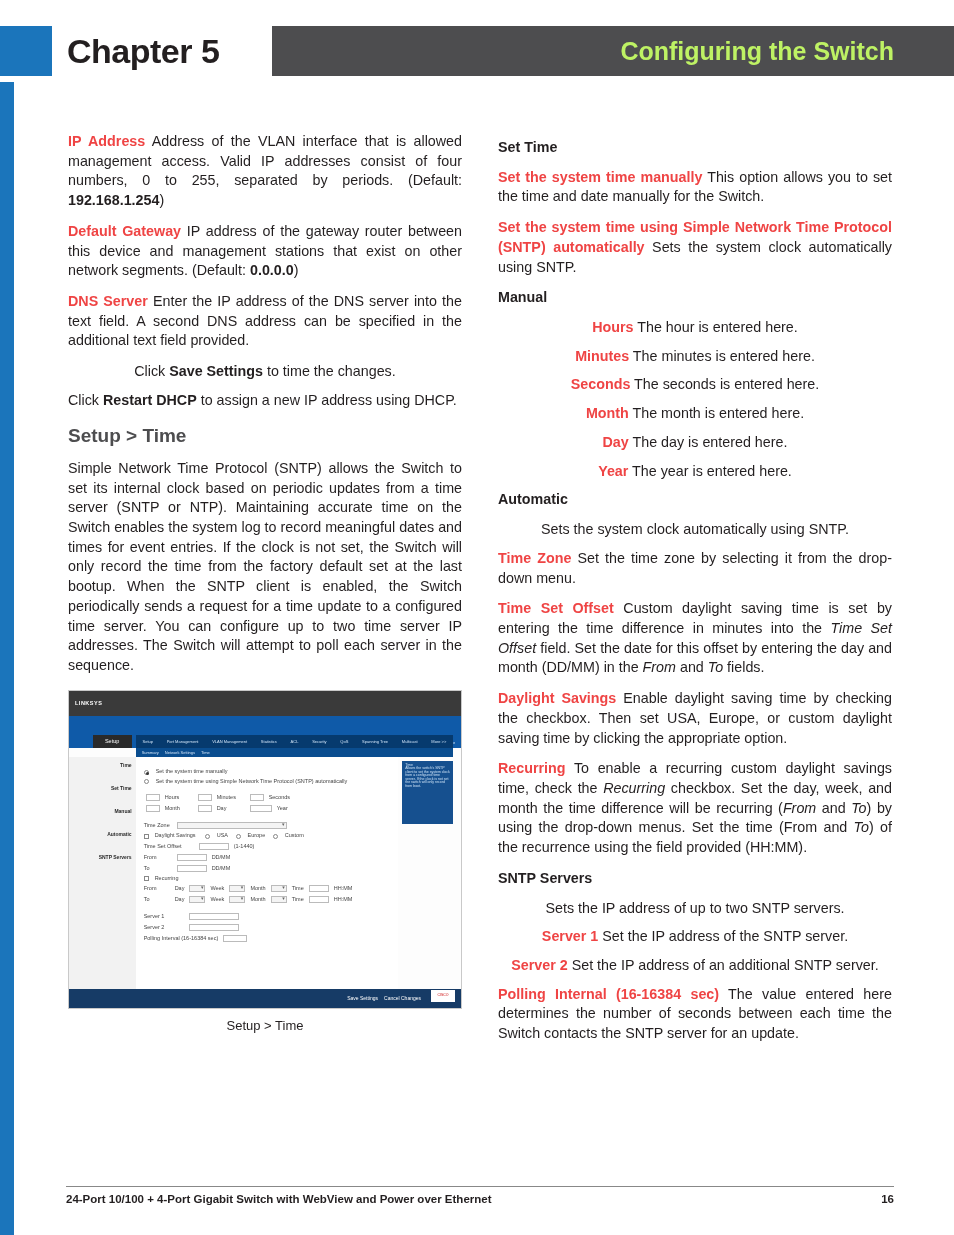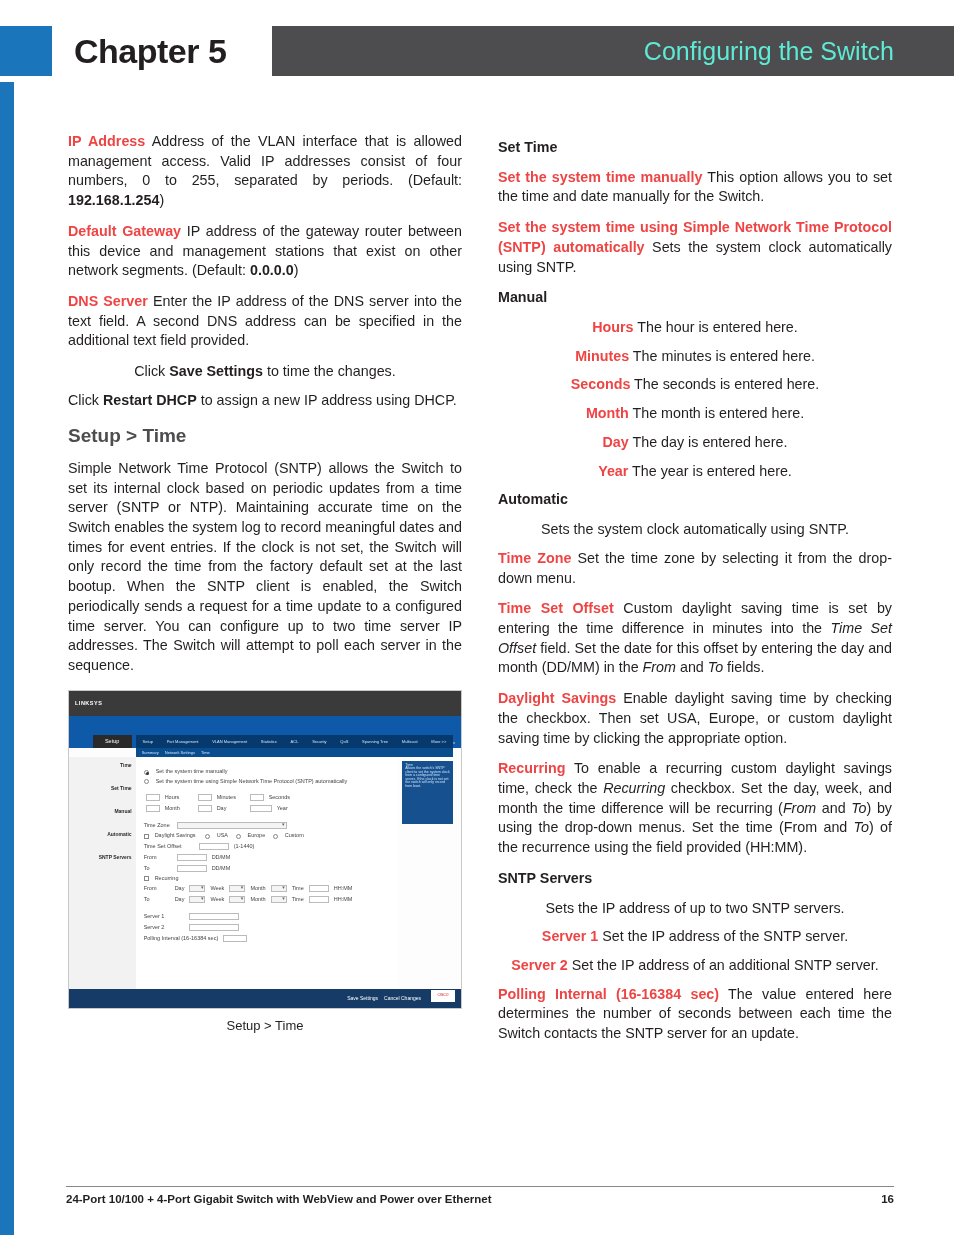"Chapter 5" .header-white h1 { margin-left: 7px -> none }
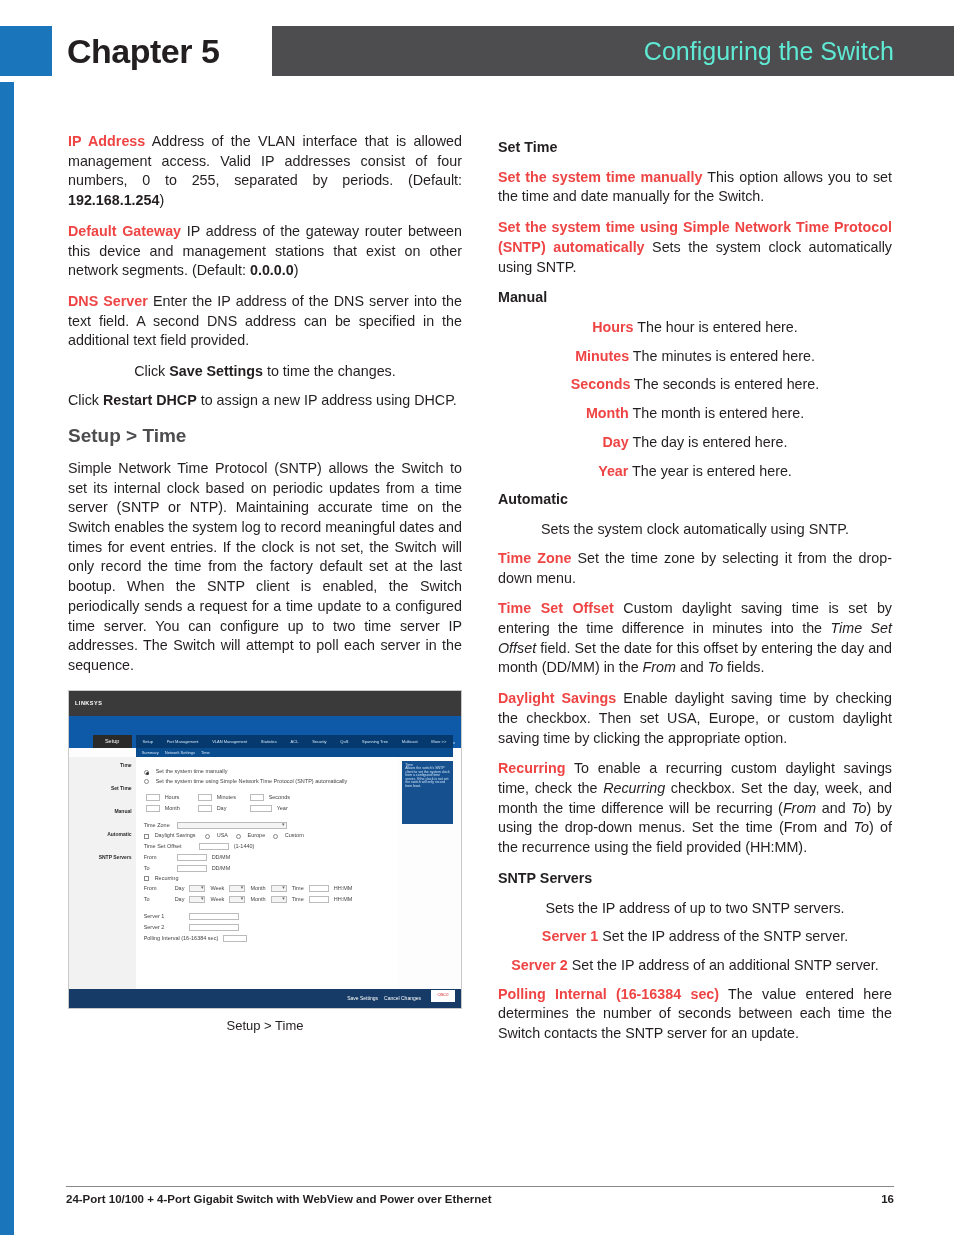"Configuring the Switch" .header-gray h2 { color: #5eead4 -> #bef264; font-weight: 400 -> 700 }
